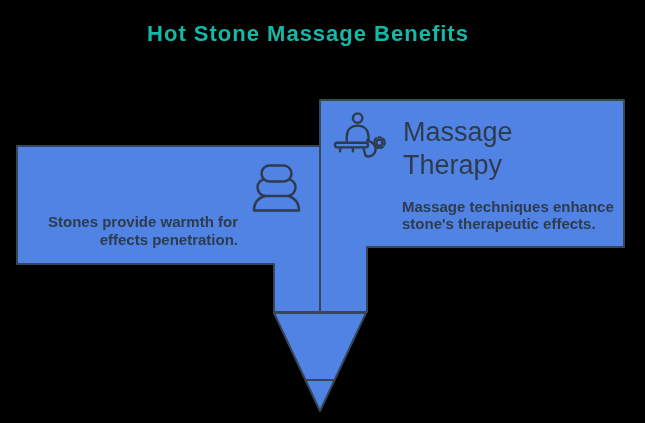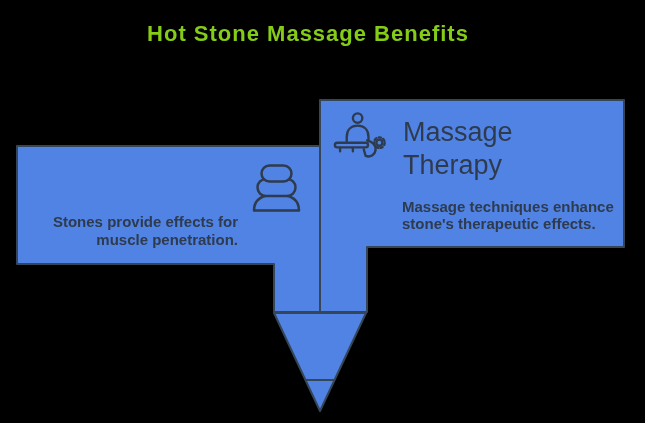"Hot Stone Massage Benefits" .title { color: #84cc16 -> #14b8a6 }
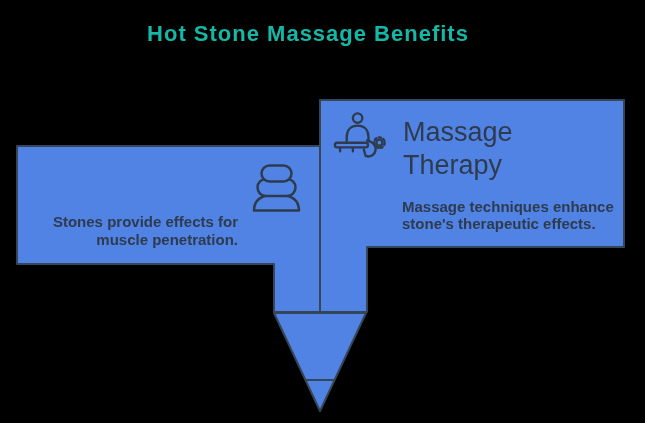"Stones provide effects for muscle" div.box-text { text: effects for muscle -> warmth for effects }
